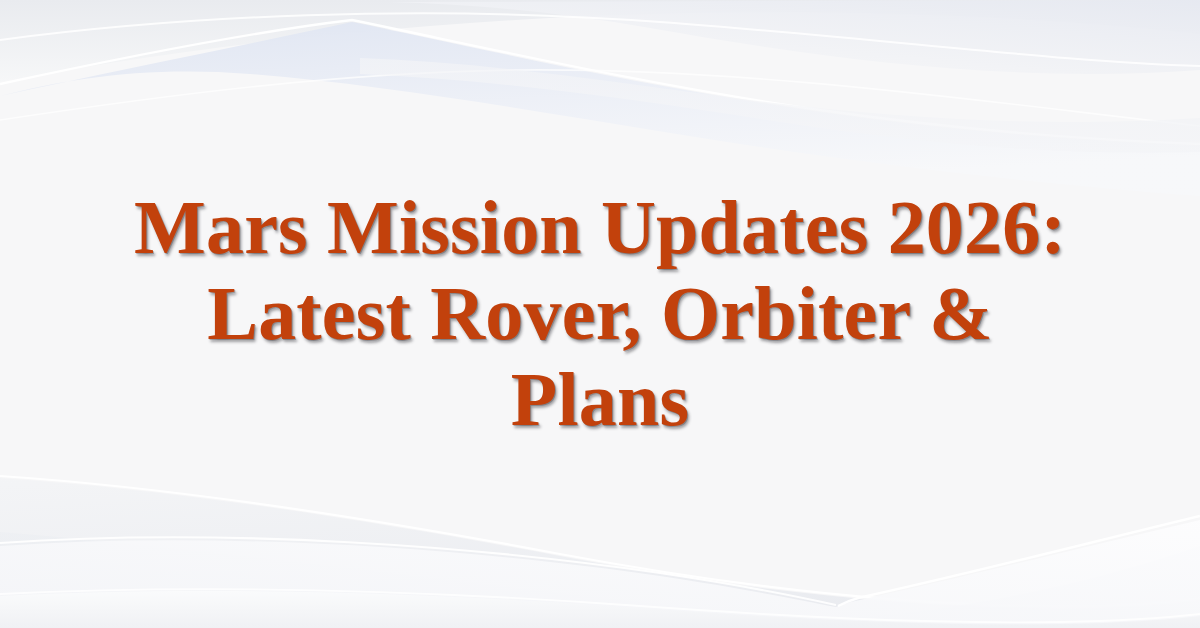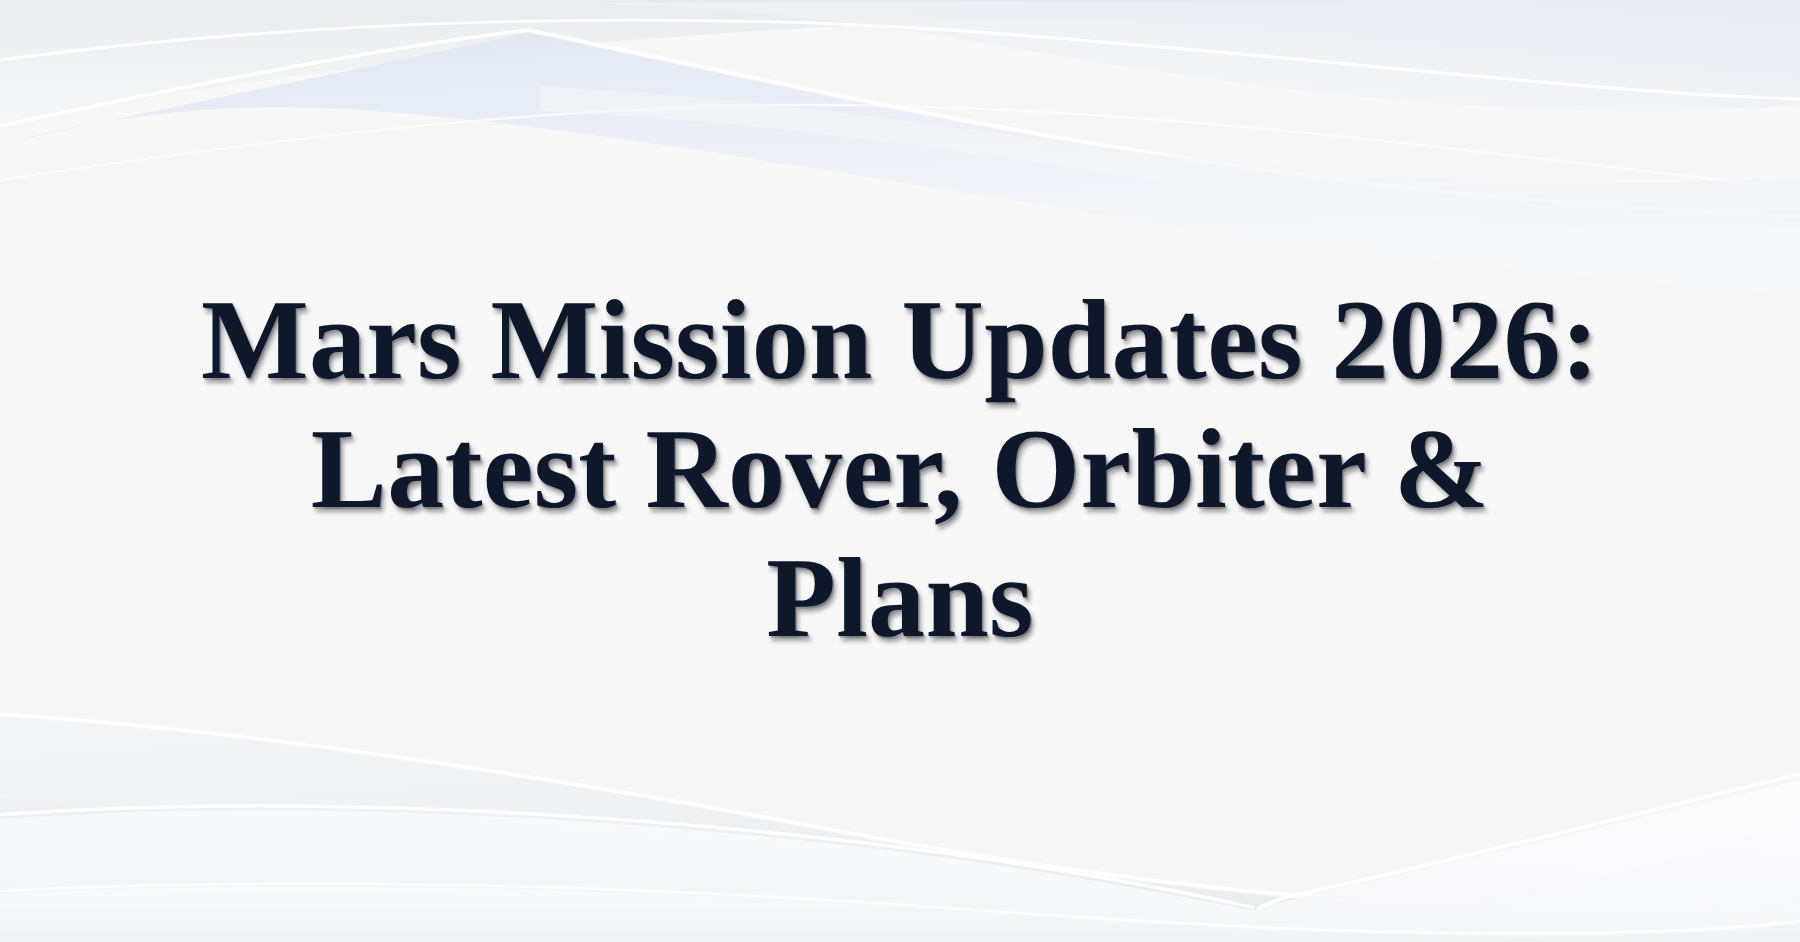"Mars Mission Updates 2026:" #card-title { color: #0f172a -> #c2410c }
